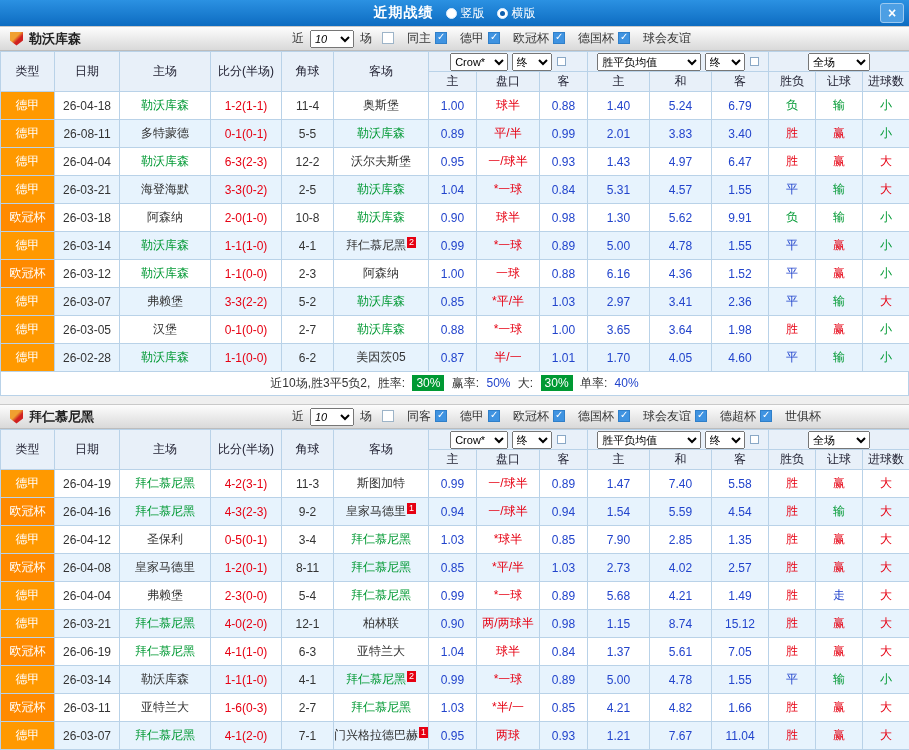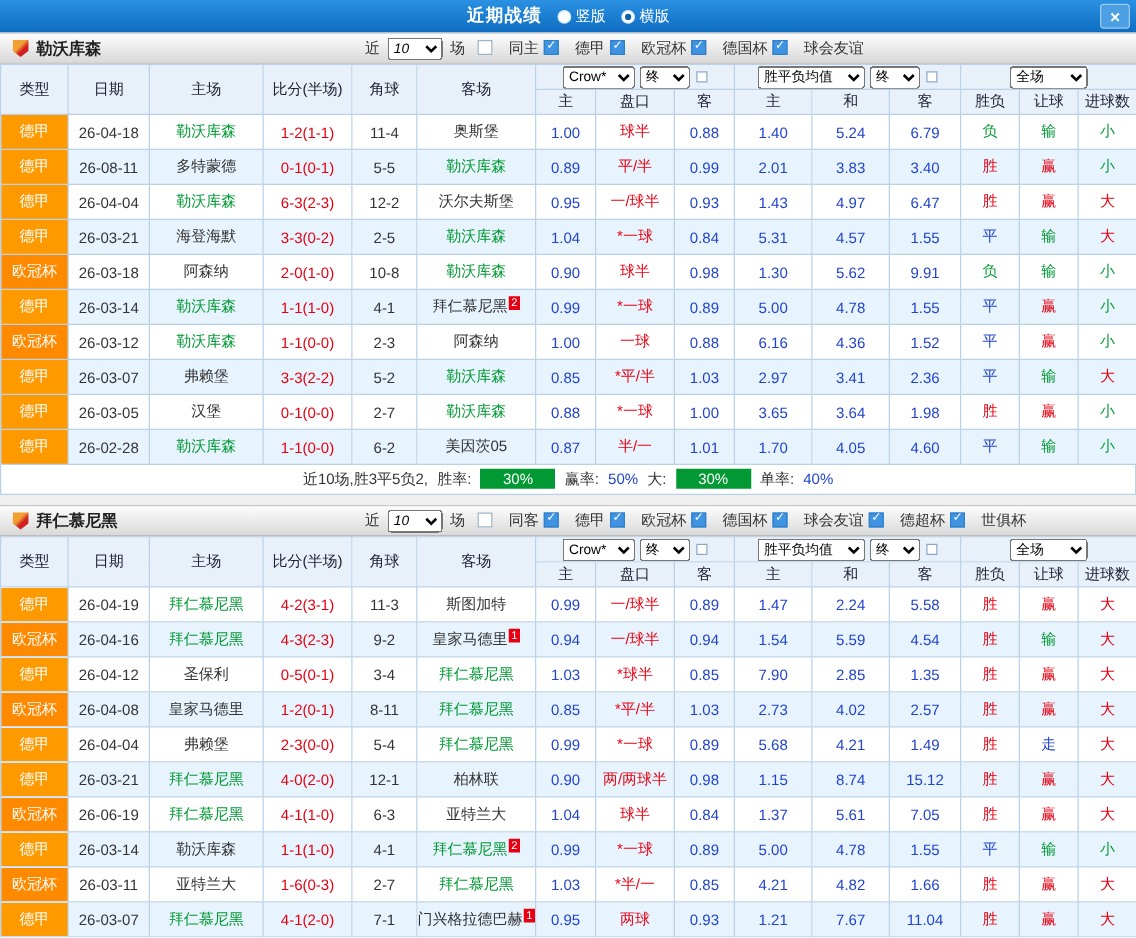"胜平负均值" .sel-avg { width: 86px -> 104px }
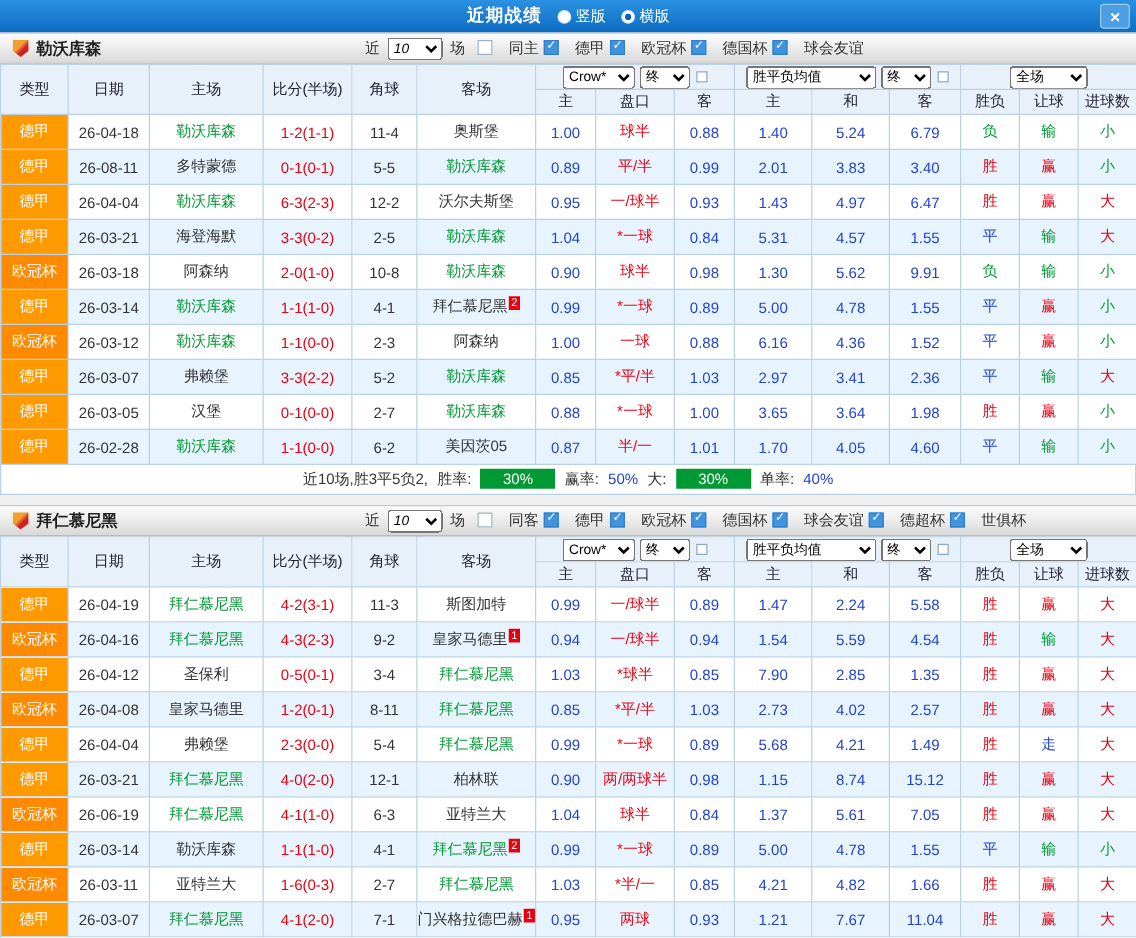"30%" .badge-green { padding: 1px 18px -> 1px 4px }
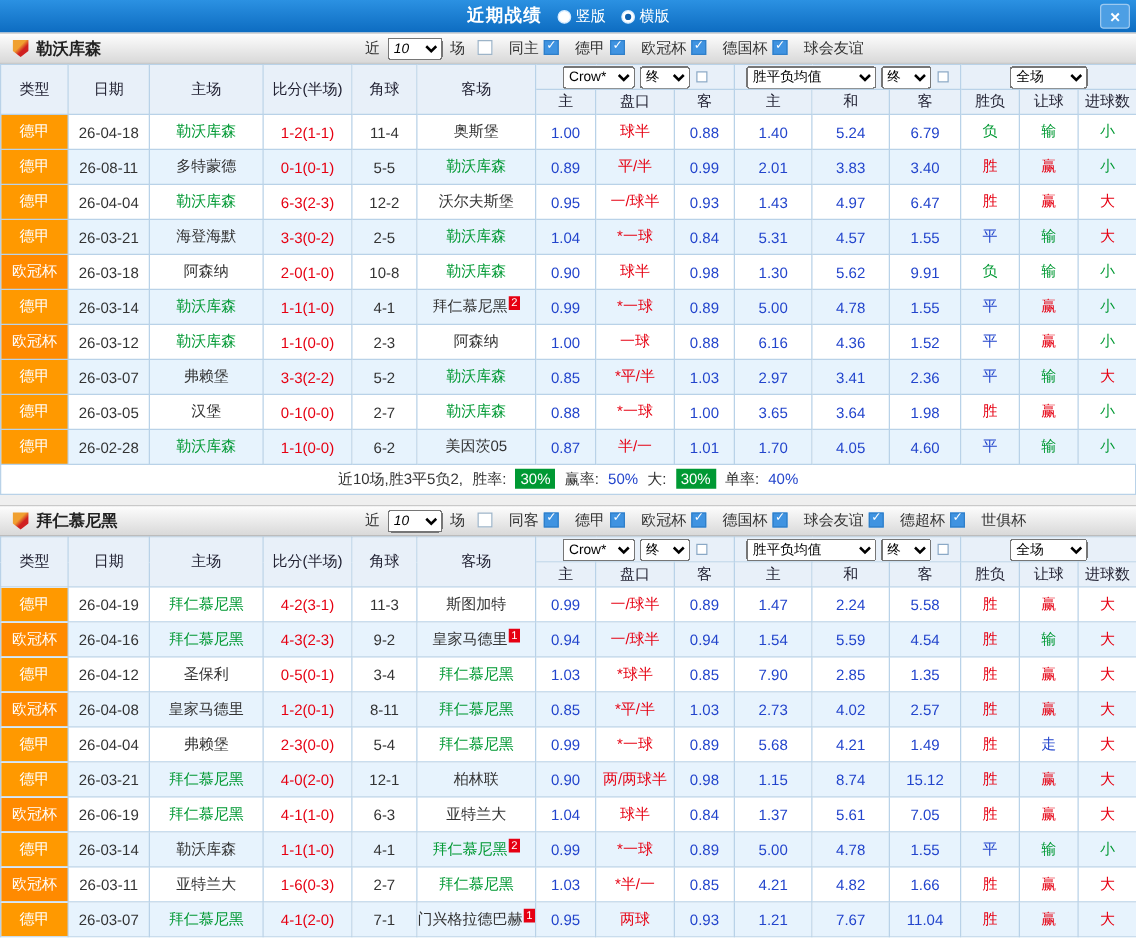"2.24" td.odds { text: 2.24 -> 7.40 }
